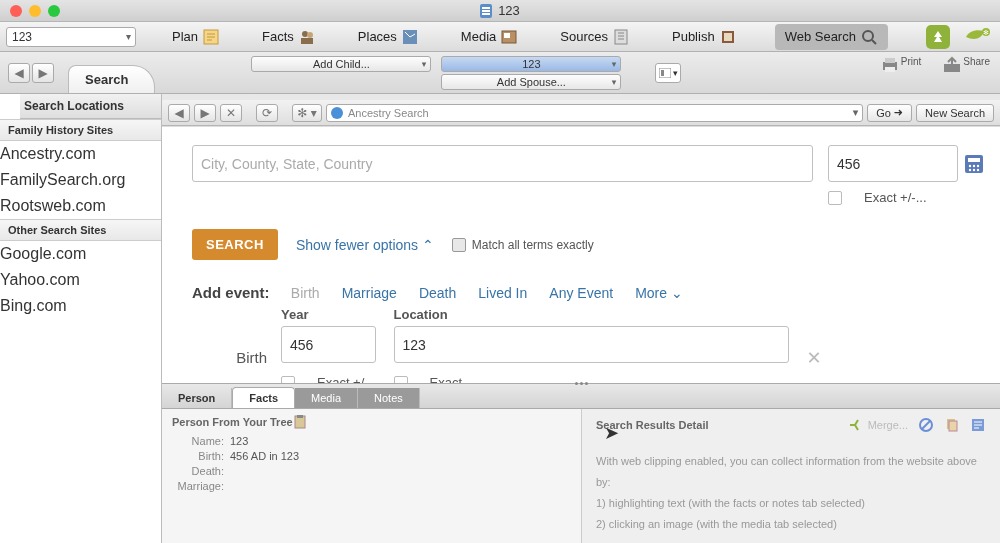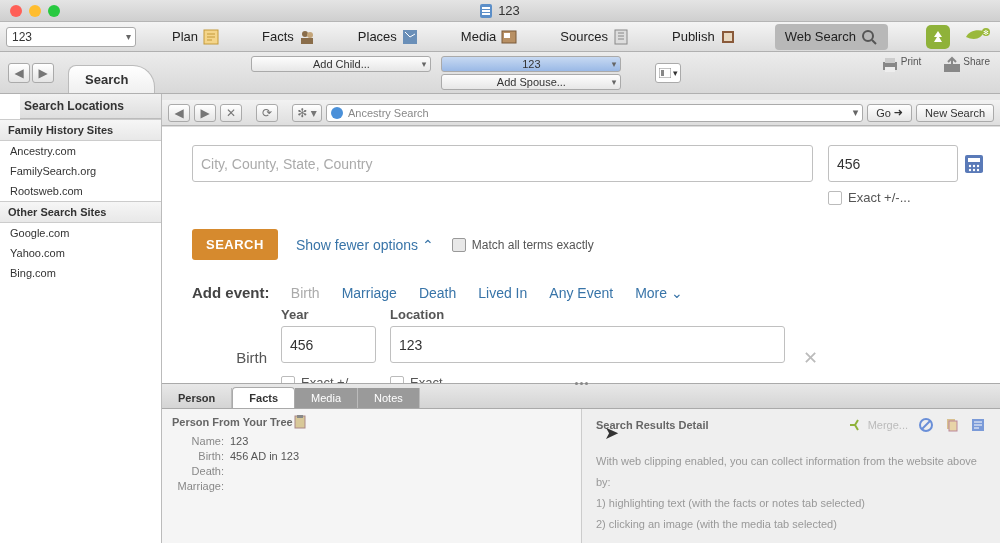"Ancestry.com" .side-item { font-size: 11px -> 16px; padding: 4px 10px -> 4px 0 }
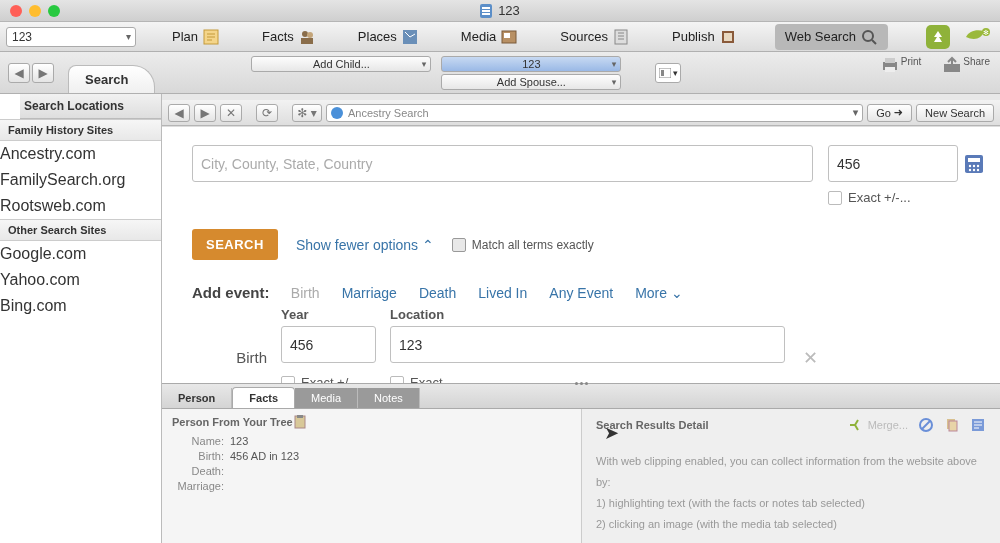"Exact +/-..." .chk-row { gap: 6px -> 22px }
